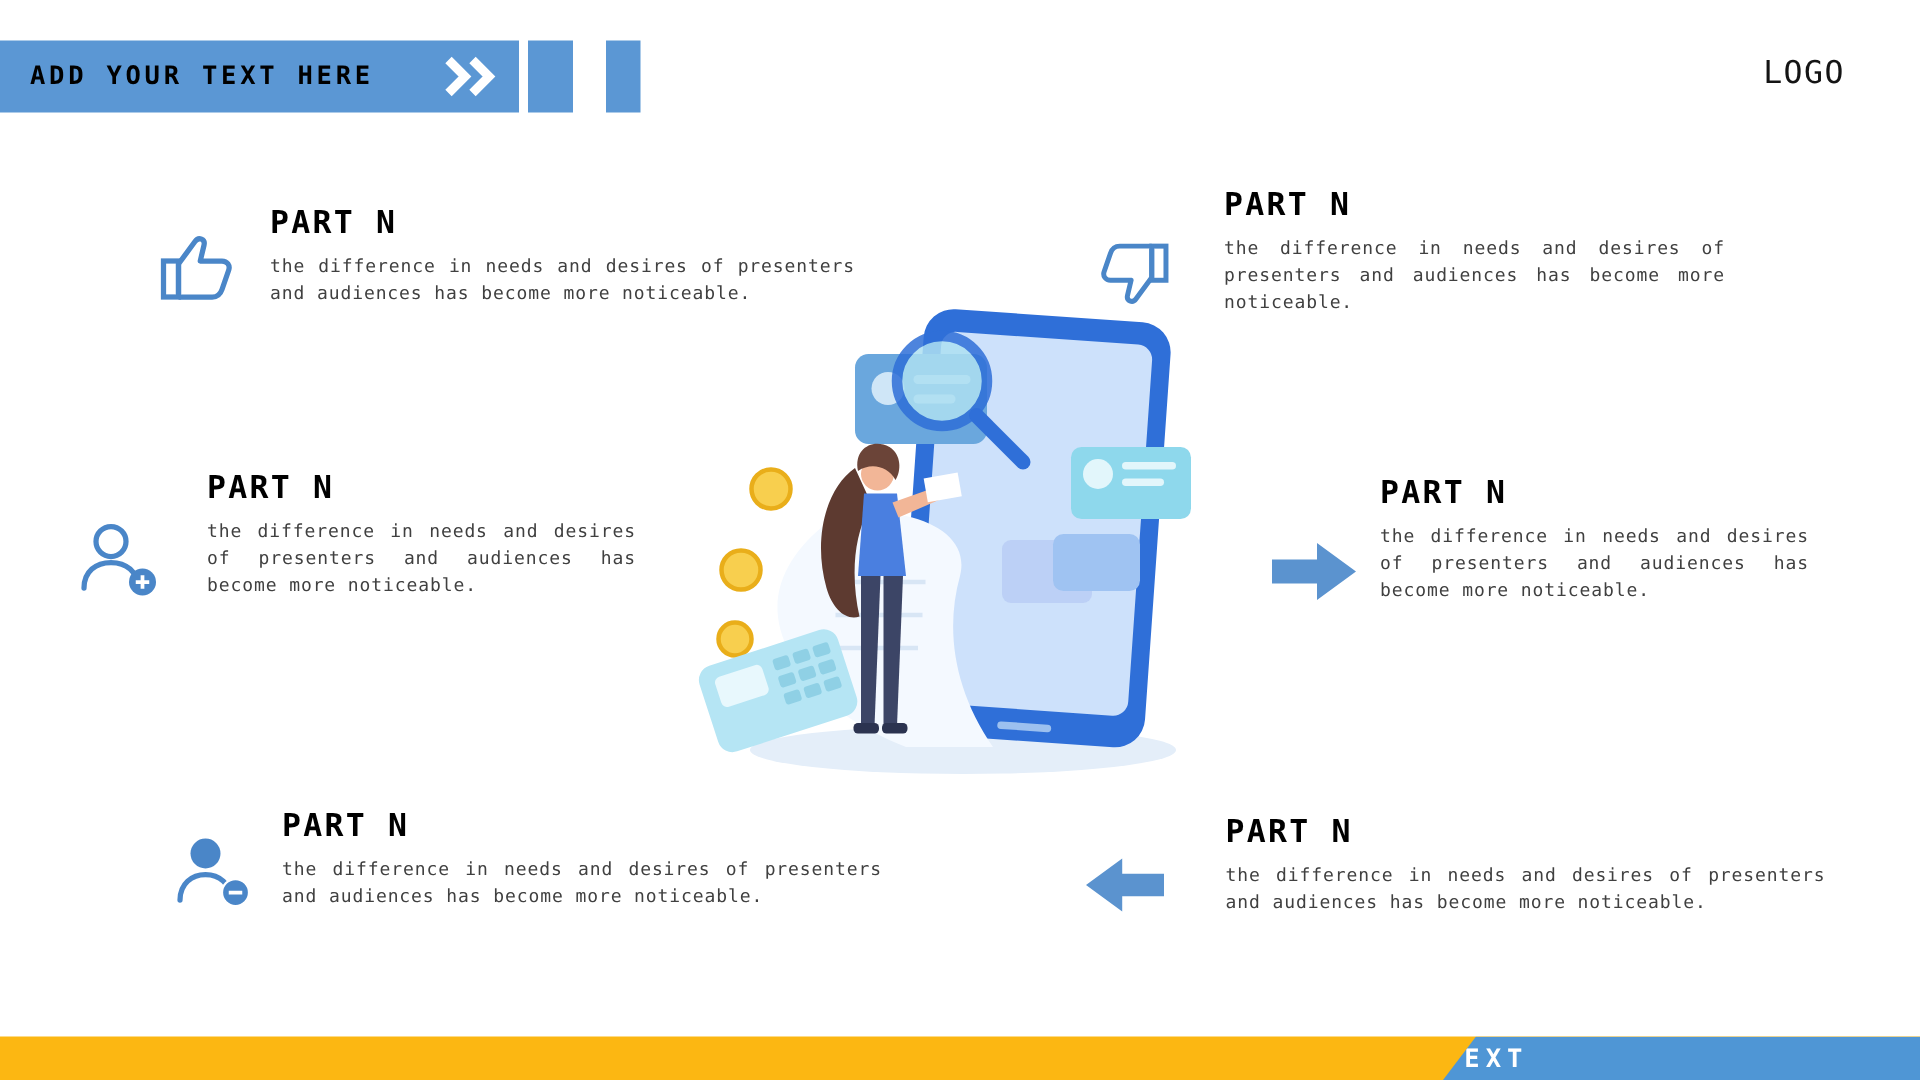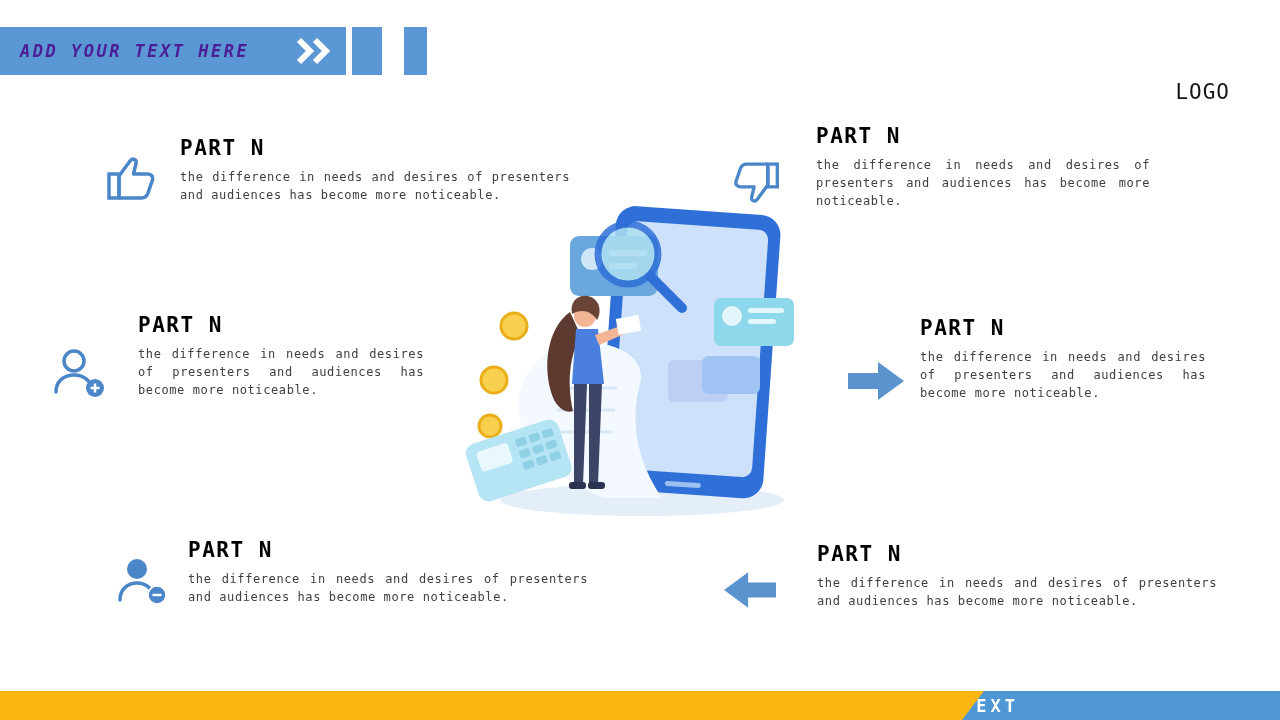"ADD YOUR TEXT HERE" .banner-text { color: #4c1d95 -> #000000; font-style: italic -> none }
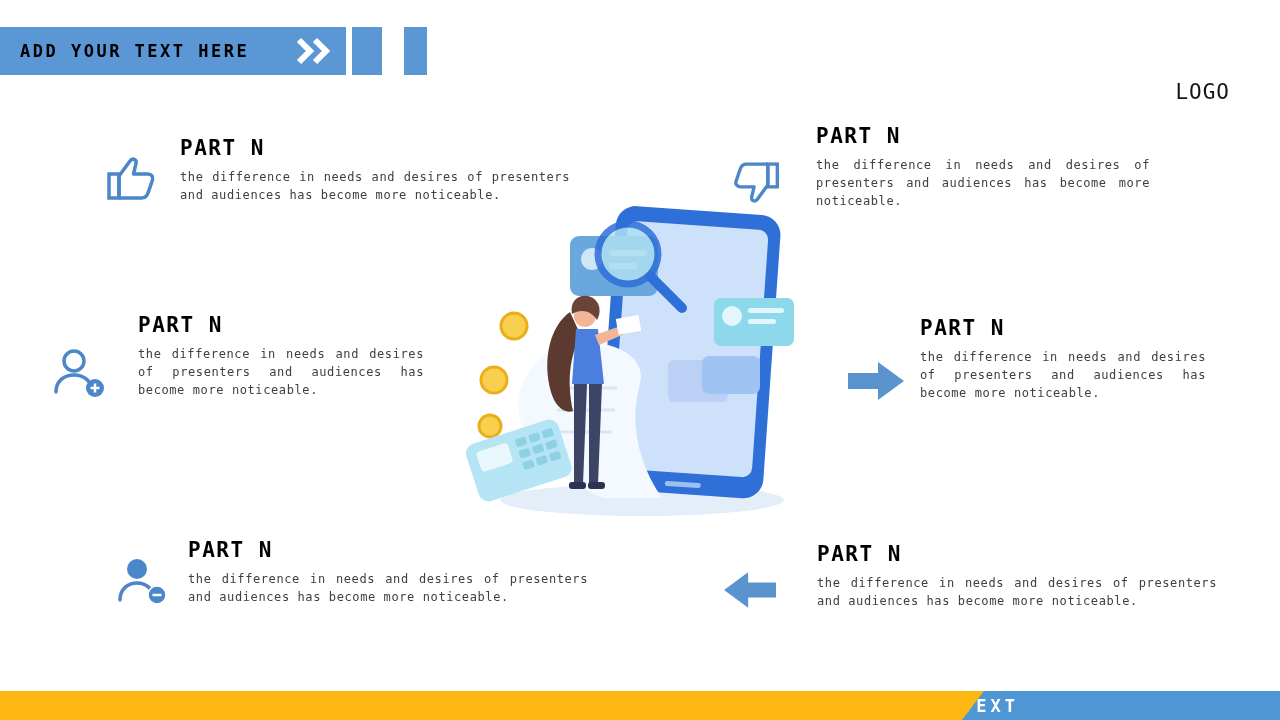"LOGO" .logo { margin-top: 44px -> none }
